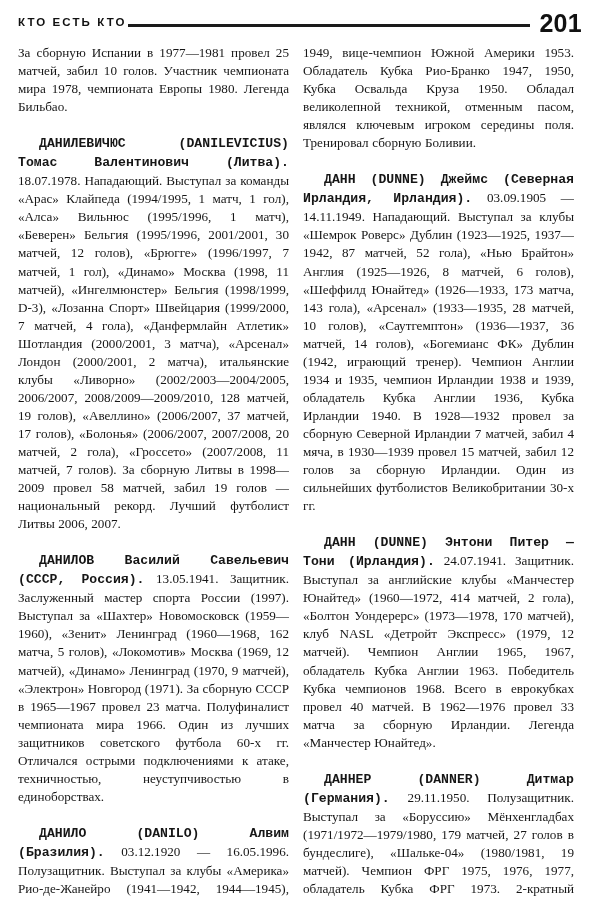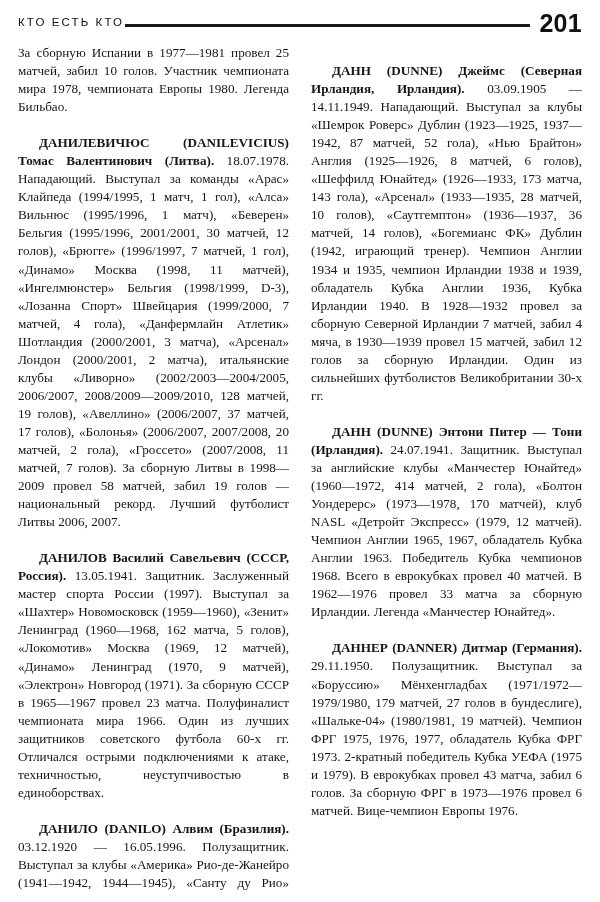"КТО ЕСТЬ КТО" .rh-title { font-weight: normal -> bold }
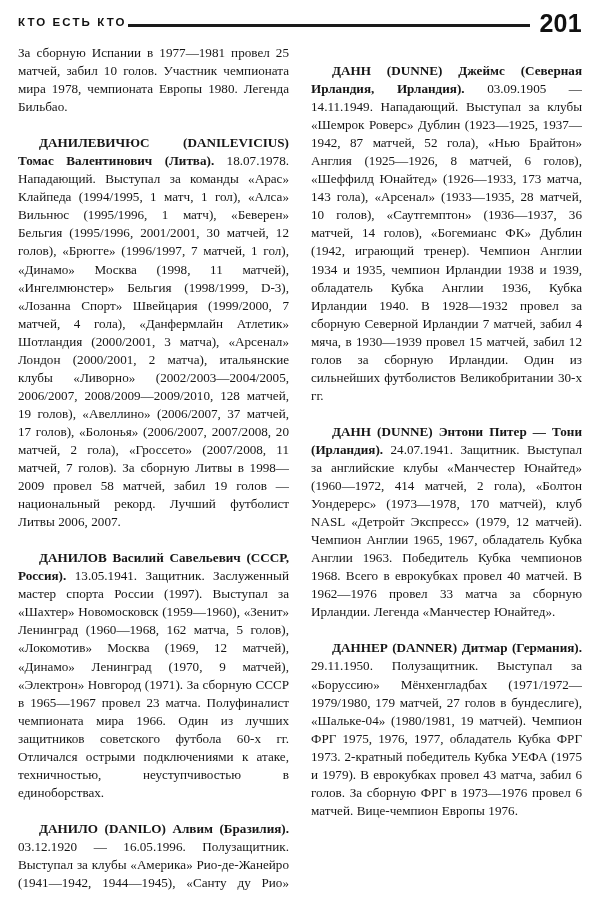"За сборную Испании в 1977—1981" .columns { gap: 22px -> 14px }
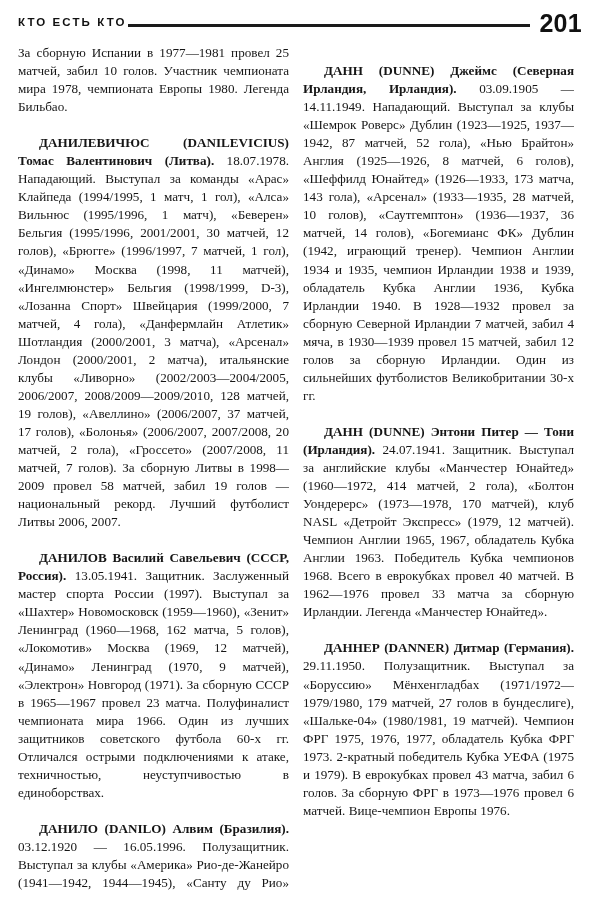"1949, вице-чемпион Южной Америки 1953." p.par { html: none -> <p><span>1949, вице-чемпион Южной Америки 1953. Обладатель Кубка Рио-Бранко 1947, 1950, Кубка Освальда Круза 1950. Обладал великолепной техникой, отменным пасом, являлся ключевым игроком середины поля. Тренировал сборную Боливии.</span></p> }
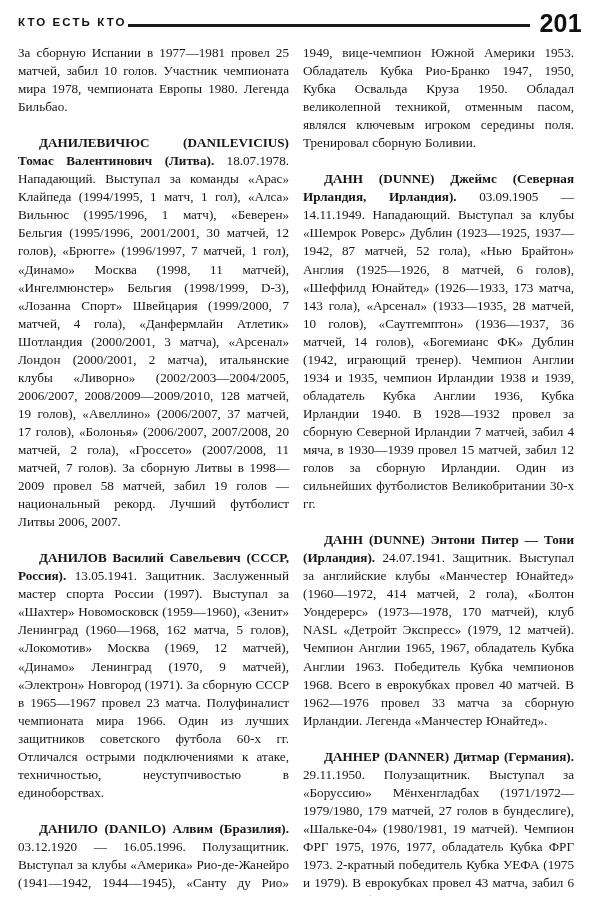"ДАНИЛЕВИЧЮС (DANILEVICIUS) Томас" b.hw { font-family: none -> Liberation Mono, monospace }
